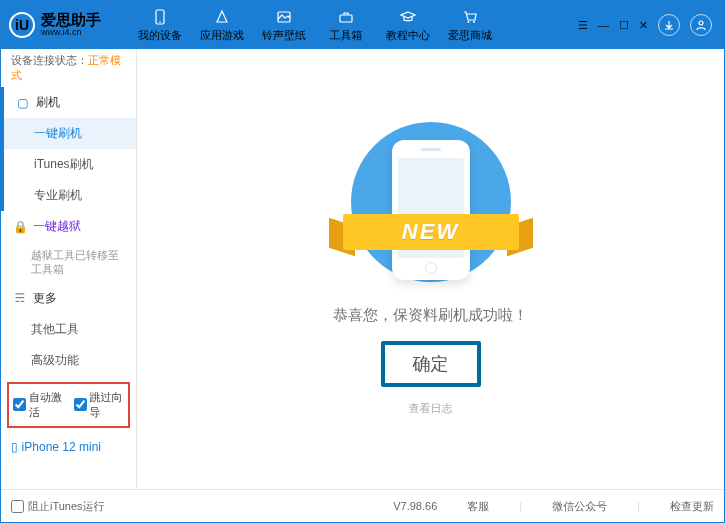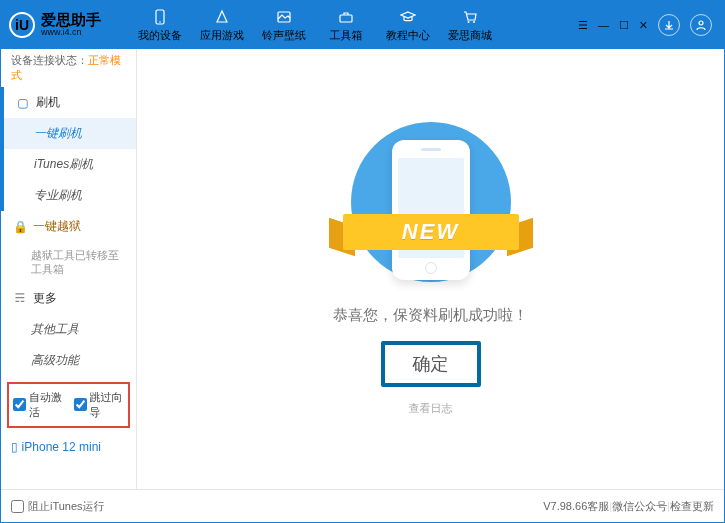"一键刷机" .sub-item { font-style: italic -> none }
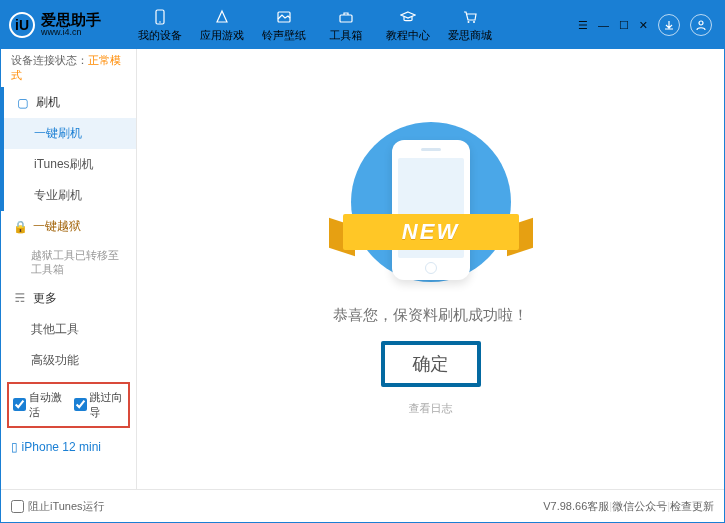"一键越狱" span { color: #a16207 -> #6d28d9 }
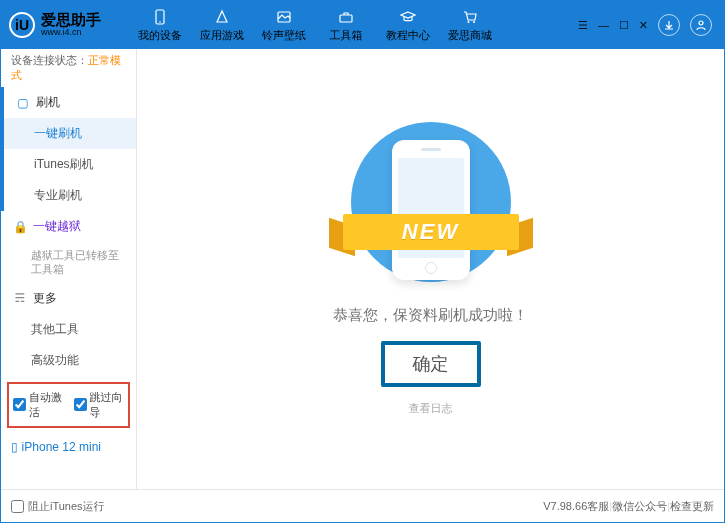"V7.98.66" .footer .right { gap: 0 -> 30px }
